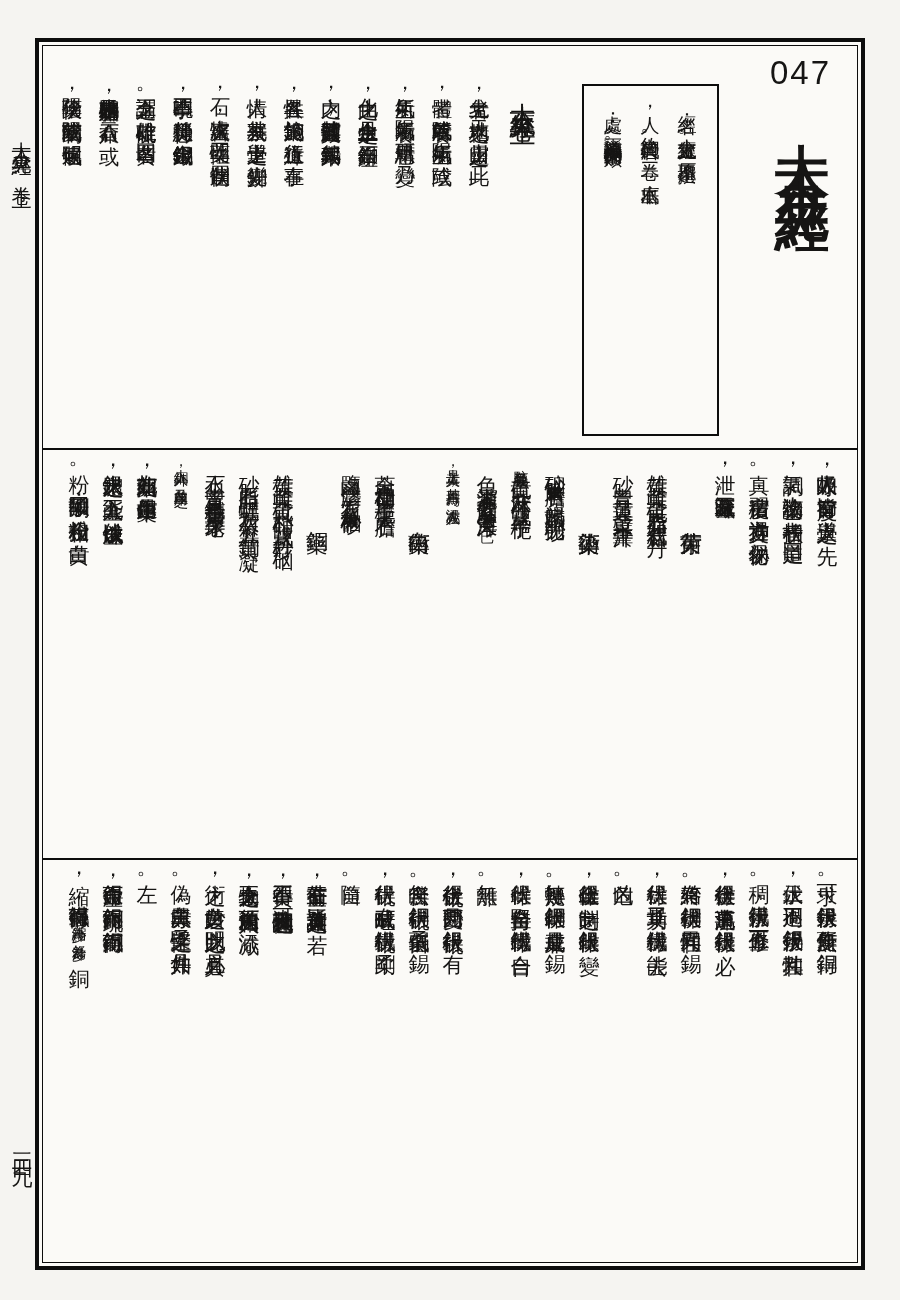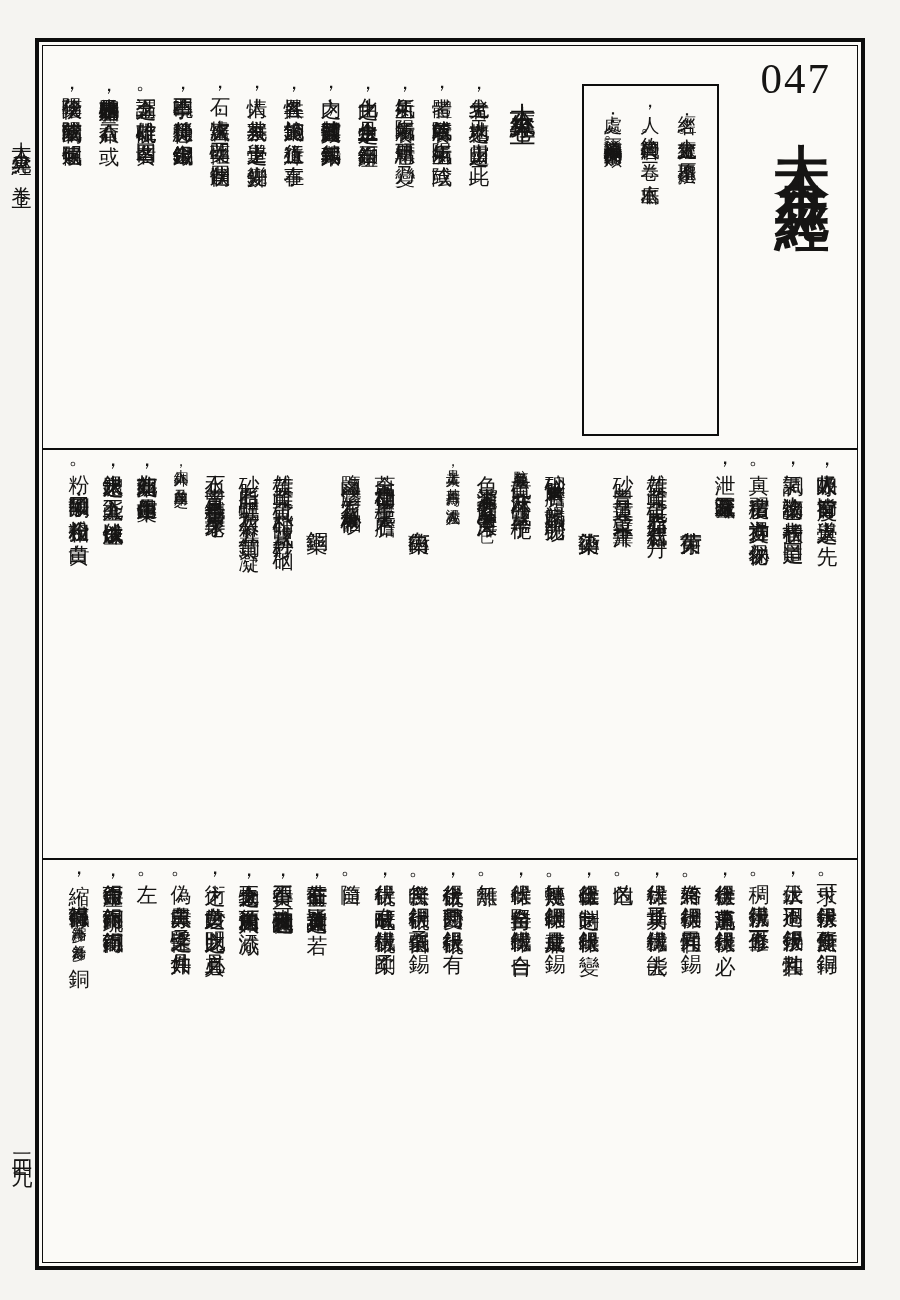"047" .page-code { font-family: Liberation Serif, serif -> Liberation Sans, sans-serif; font-size: 43px -> 33px }
